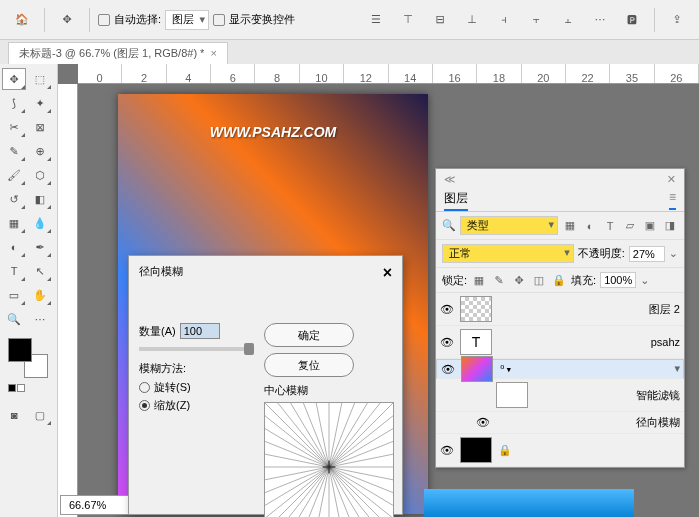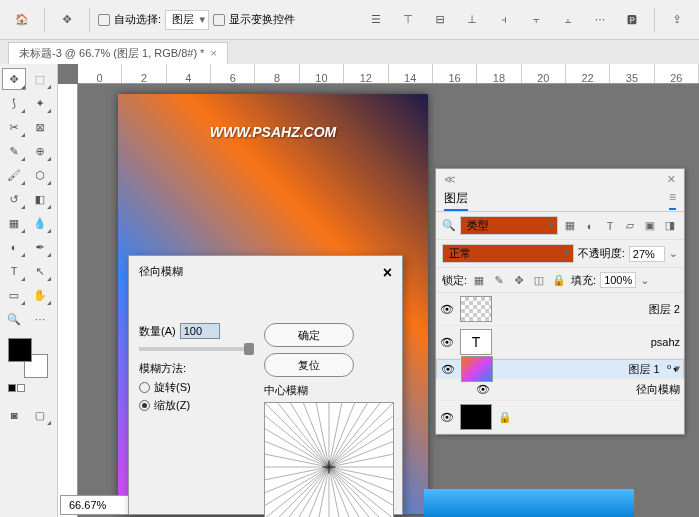"类型" .lp-sel { background: #c2410c -> #fde047 }
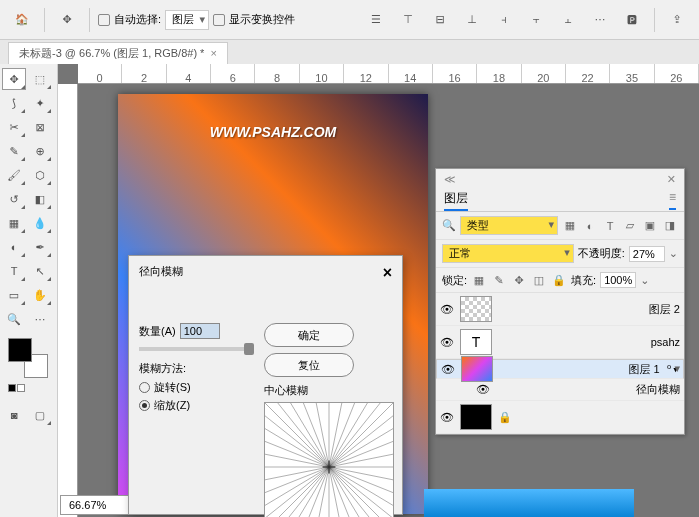"图层 1" span.lname { html: <span>图层 1</span> -> none }
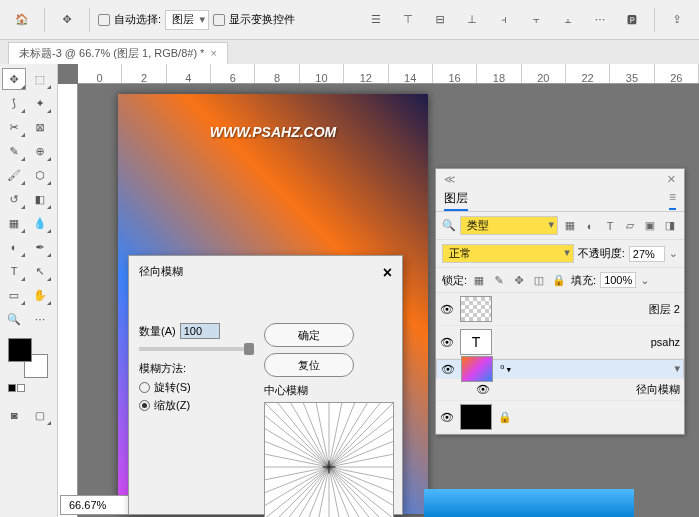"智能滤镜" div.layer { html: none -> <div> <span></span> <div></div> <span>智能滤镜</span> </div> }
